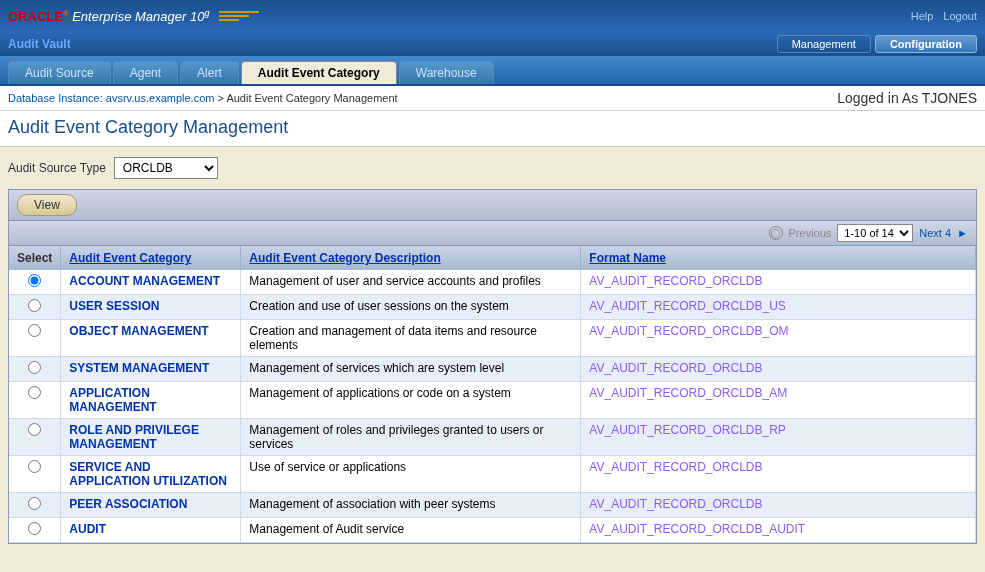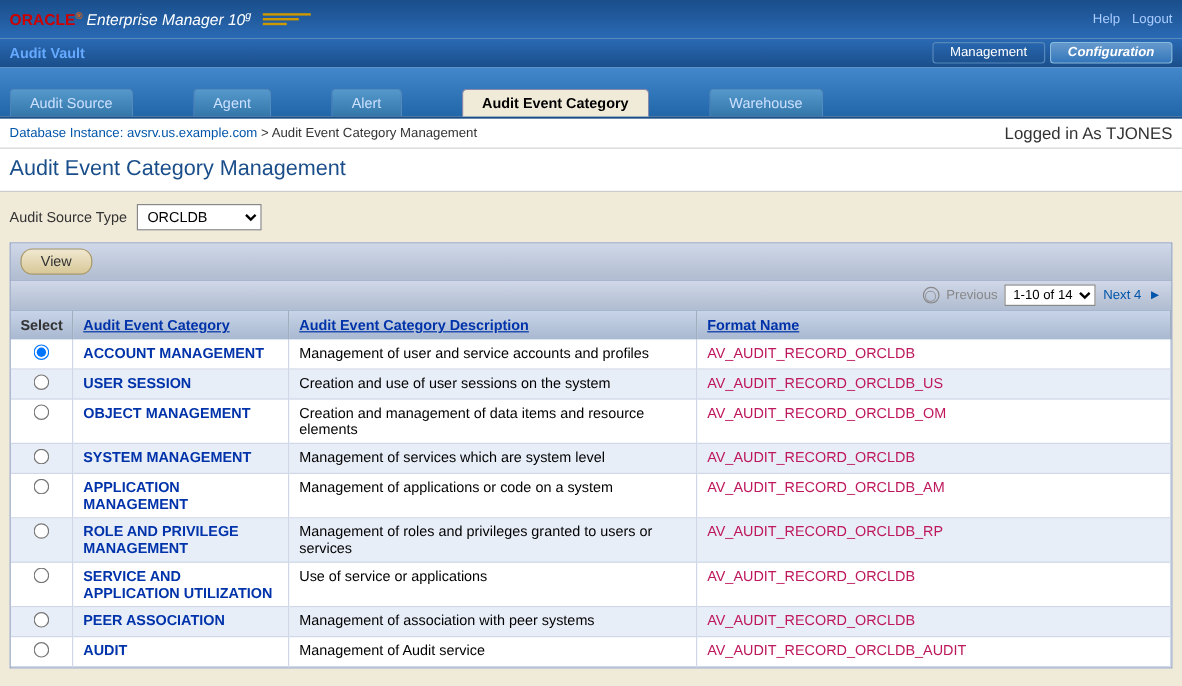"Configuration" .nav-btn.active { font-style: italic -> none }
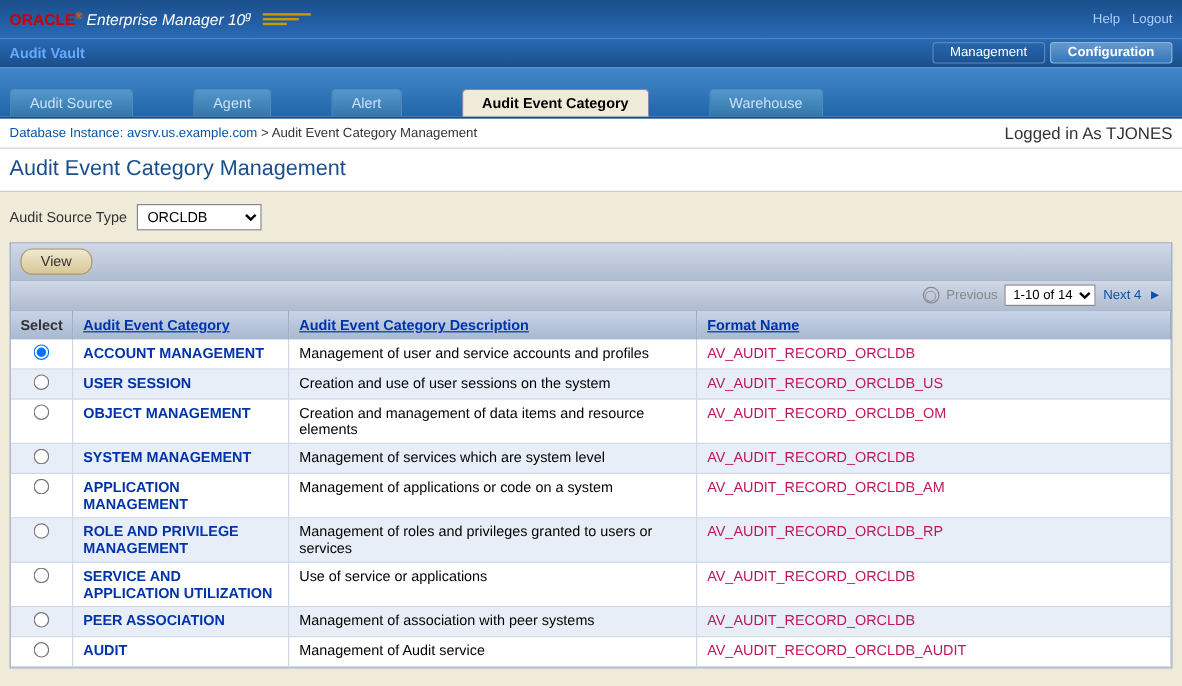"Audit Source" .sub-tabs { gap: 48px -> none; height: 43px -> 30px }
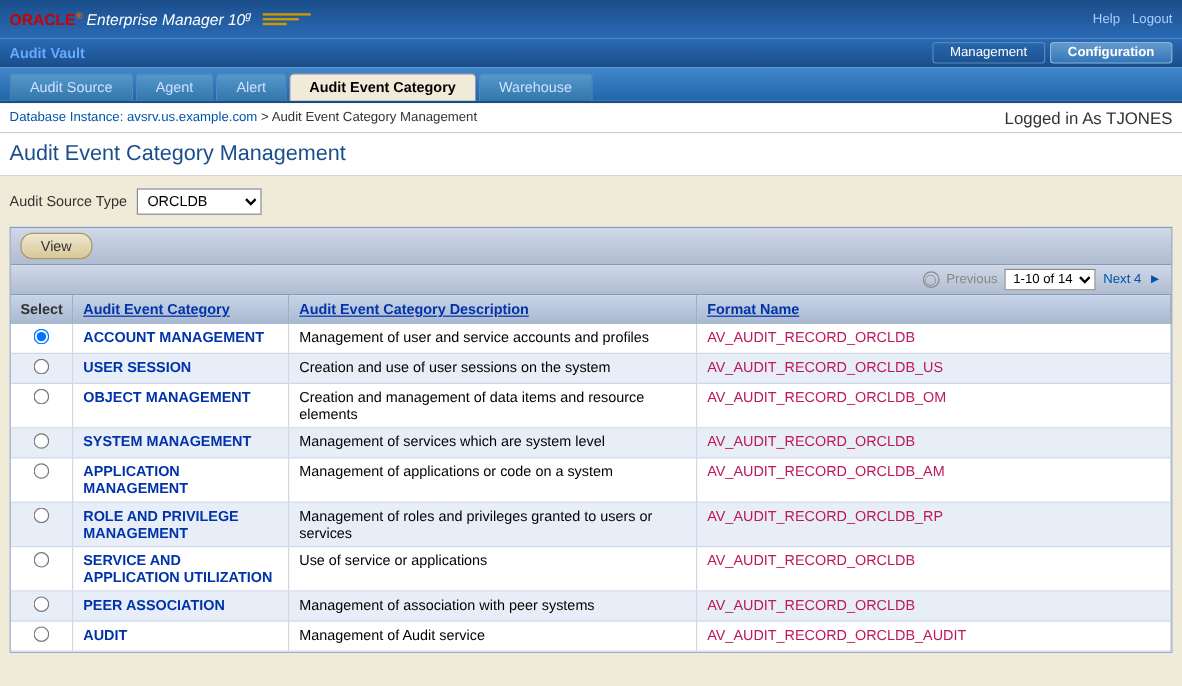"AV_AUDIT_RECORD_ORCLDB" .format-col { color: #be185d -> #8b5cf6 }
